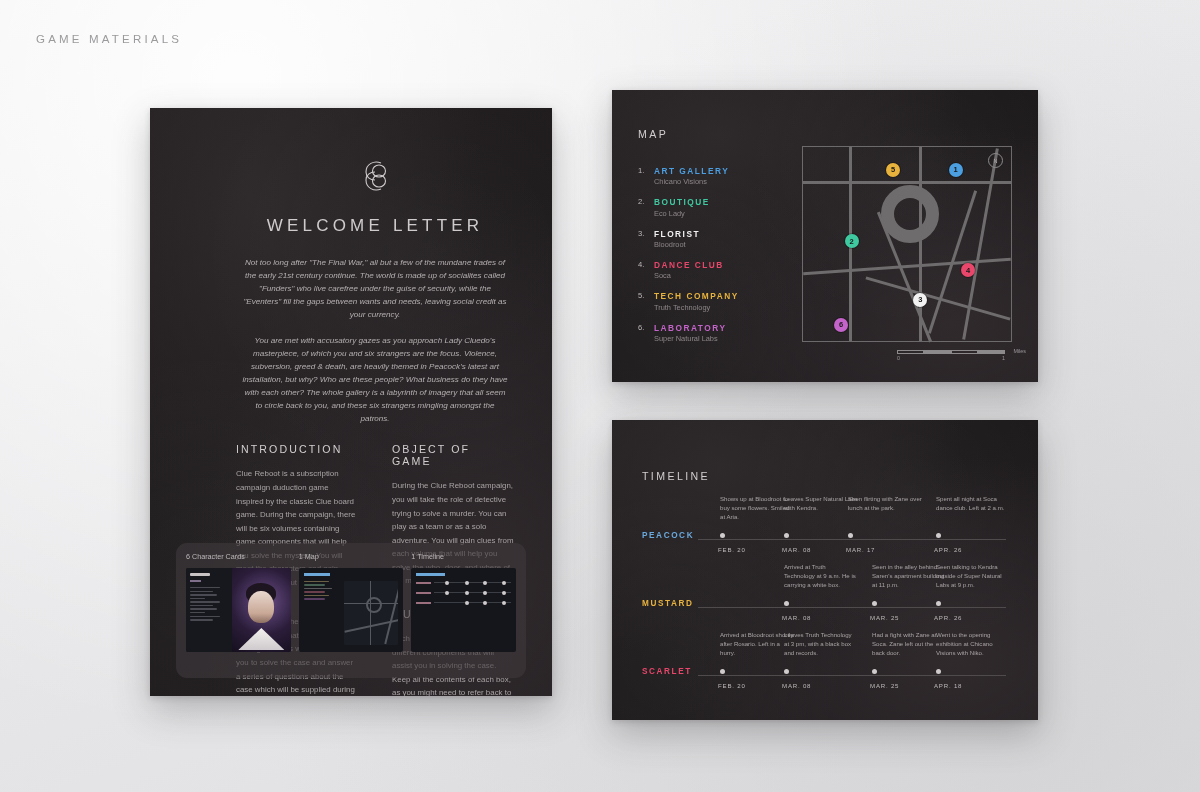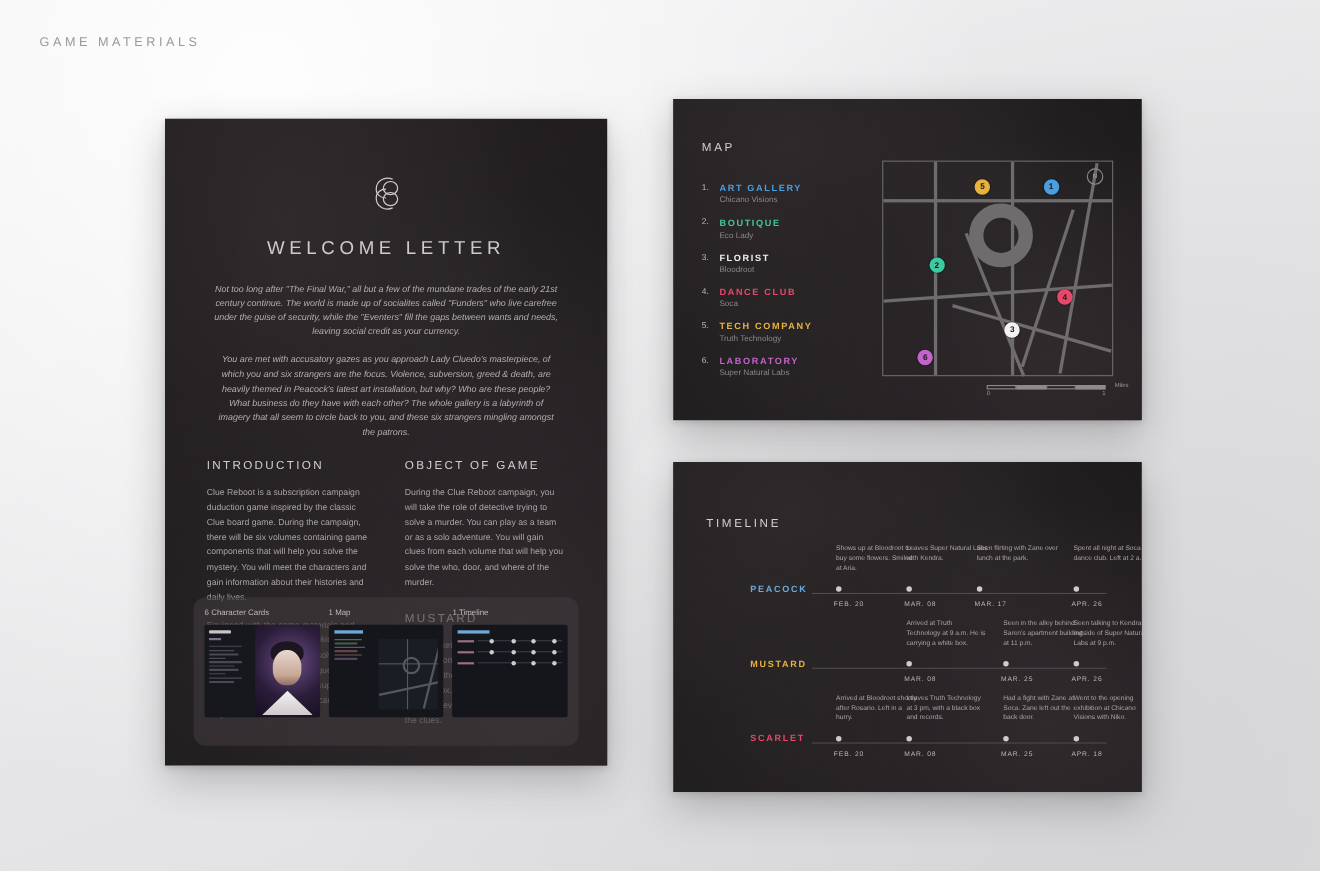"WELCOME LETTER" #letter { padding-left: none -> 48px }
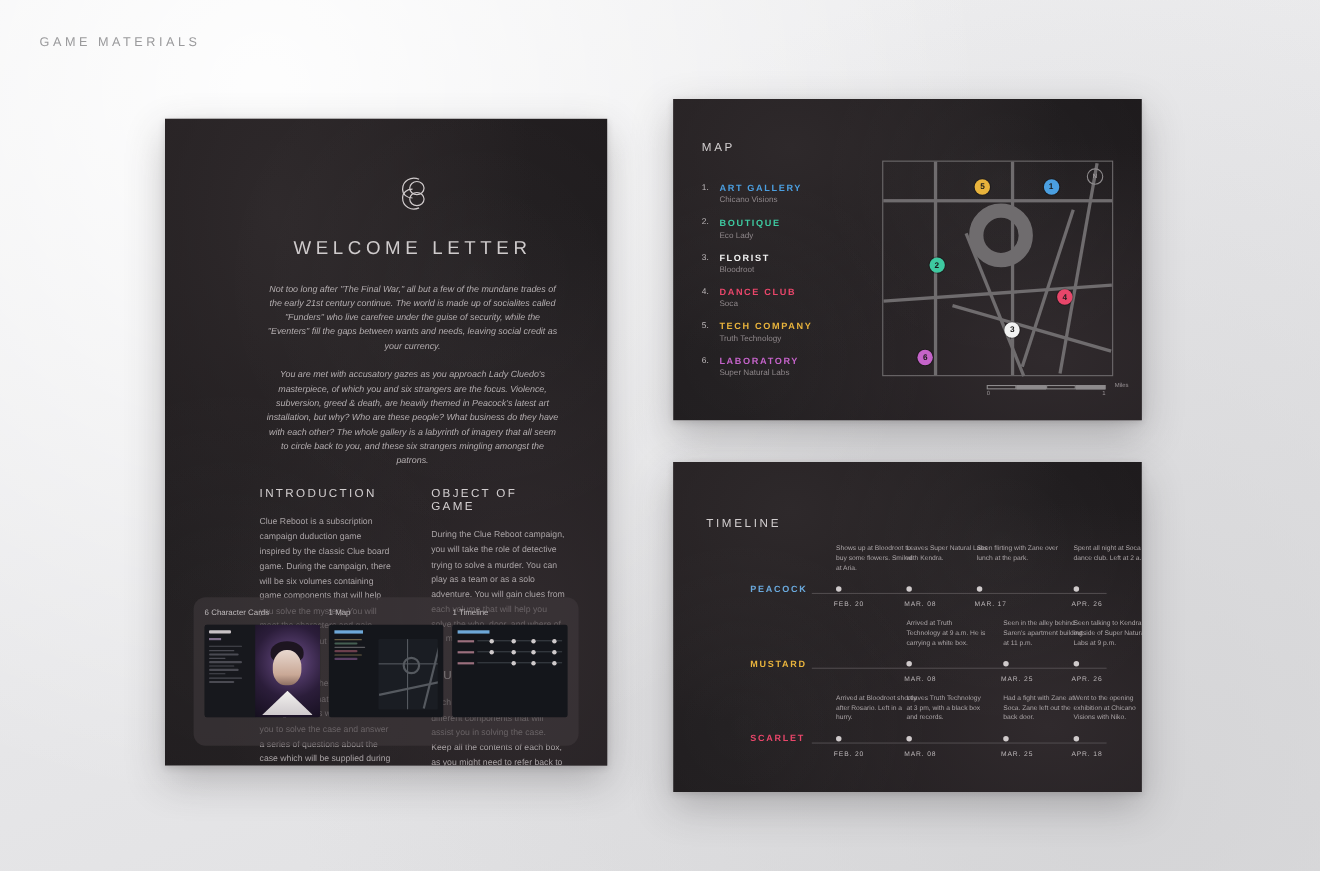"PEACOCK" .tl-body { margin-left: 40px -> none }
